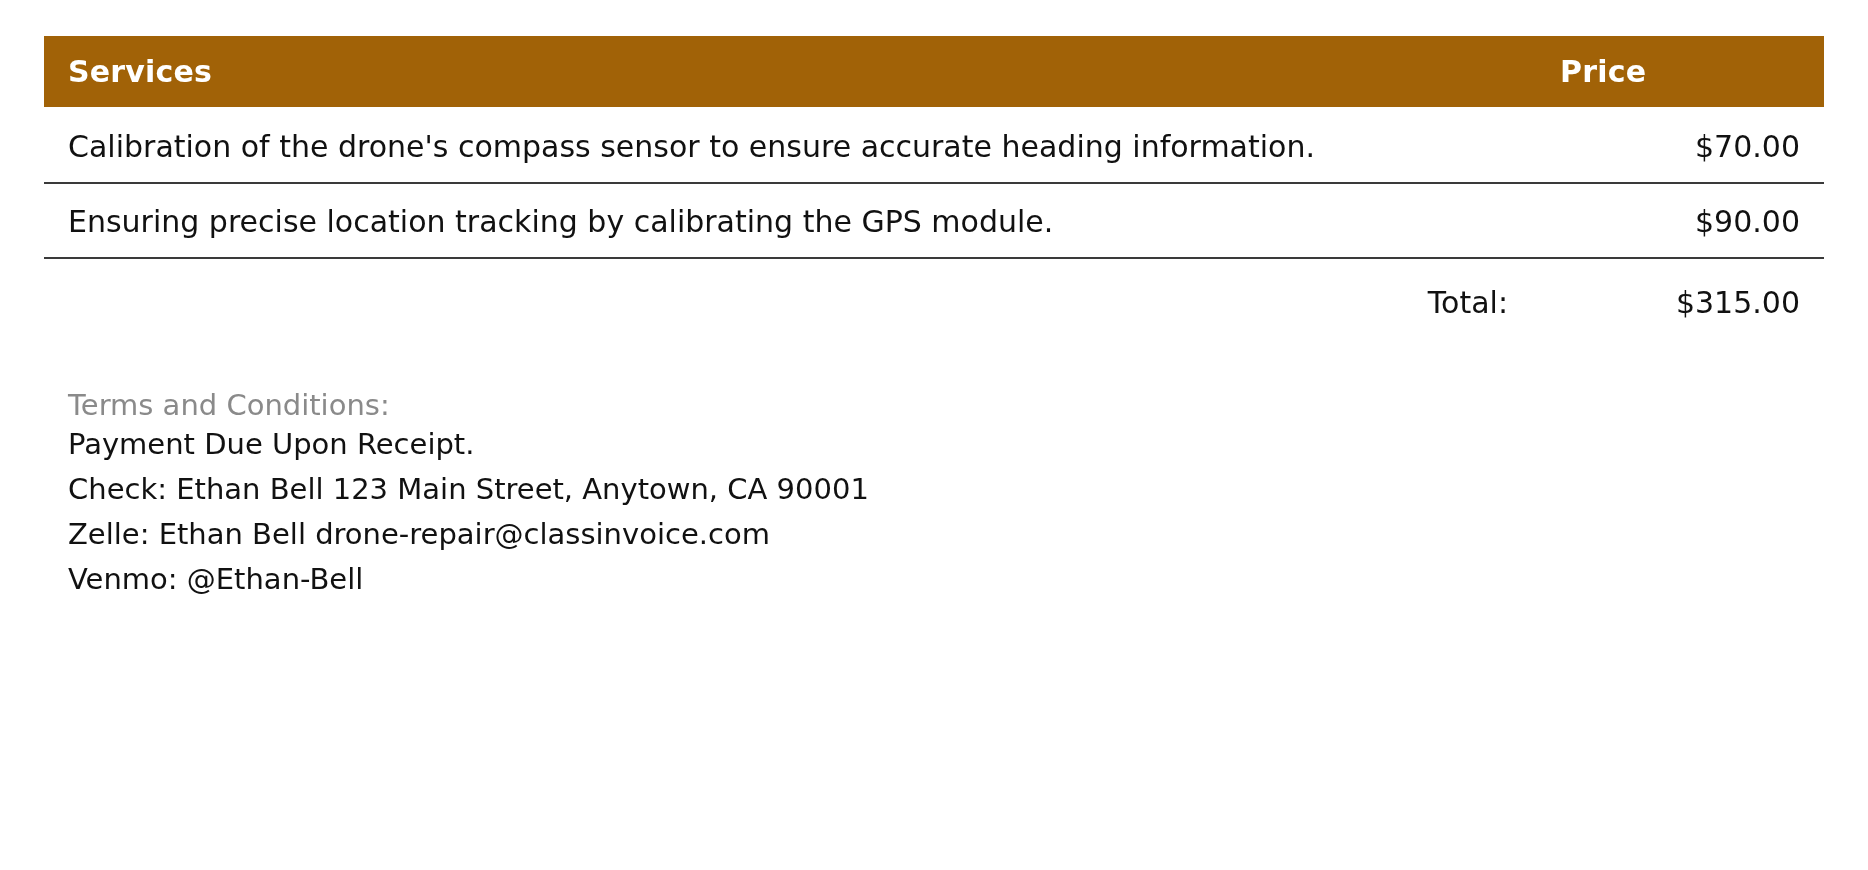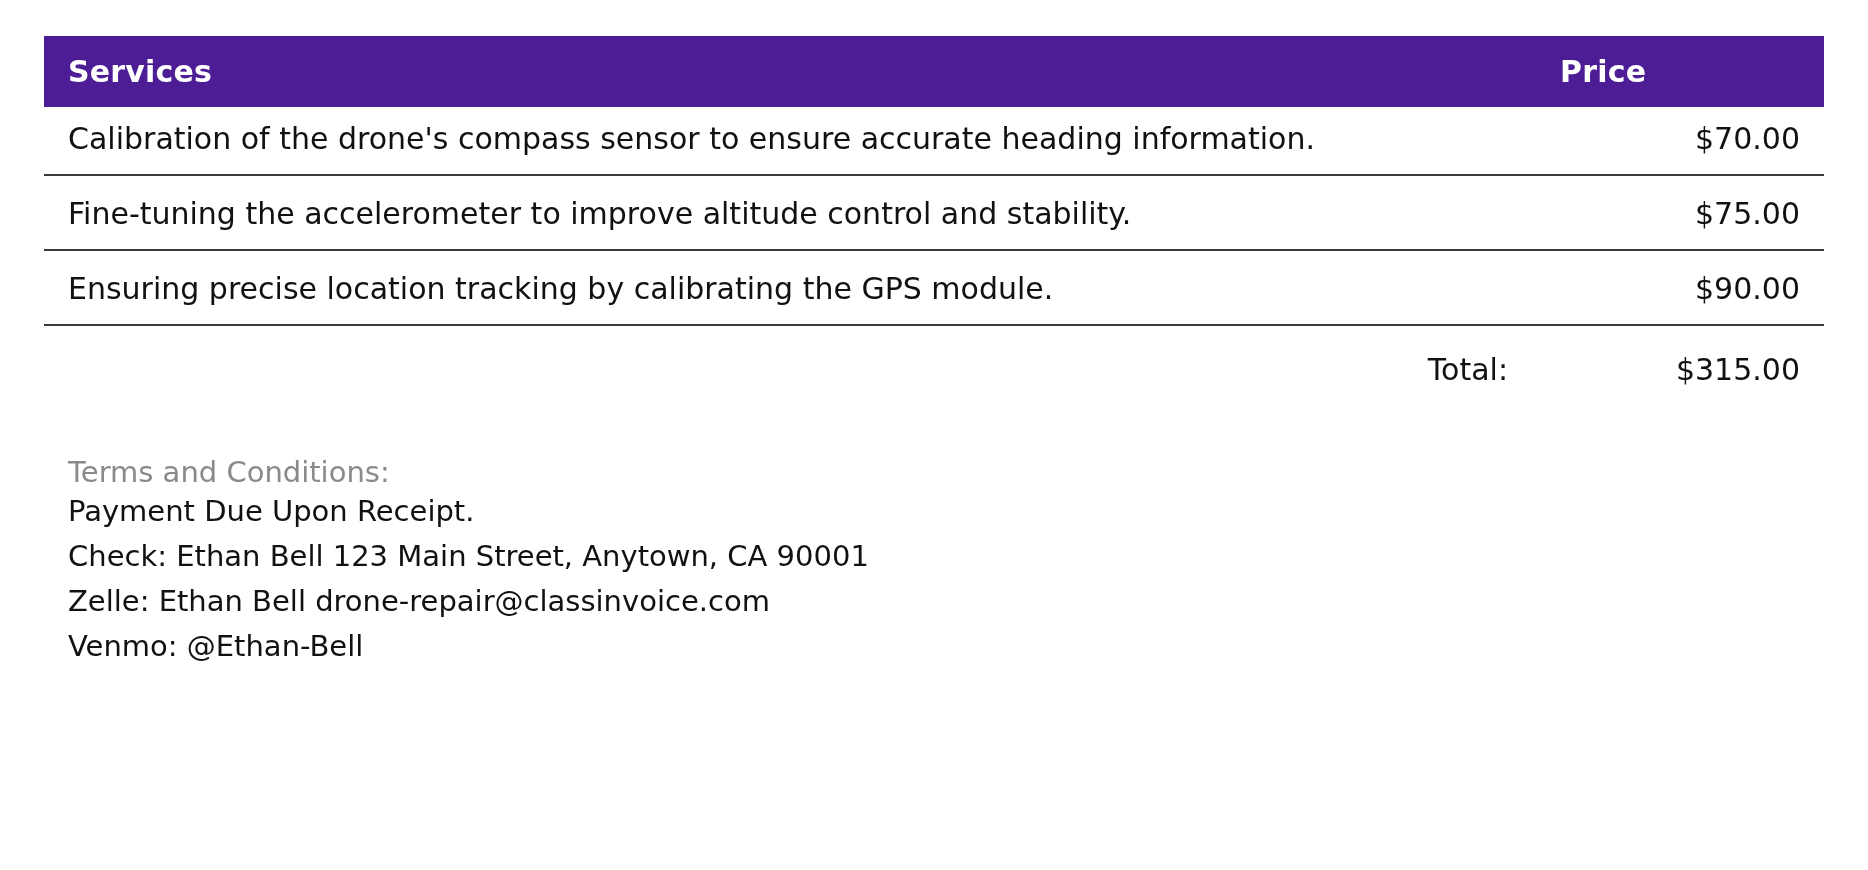"Services" table.services thead th { background: #4c1d95 -> #a16207 }
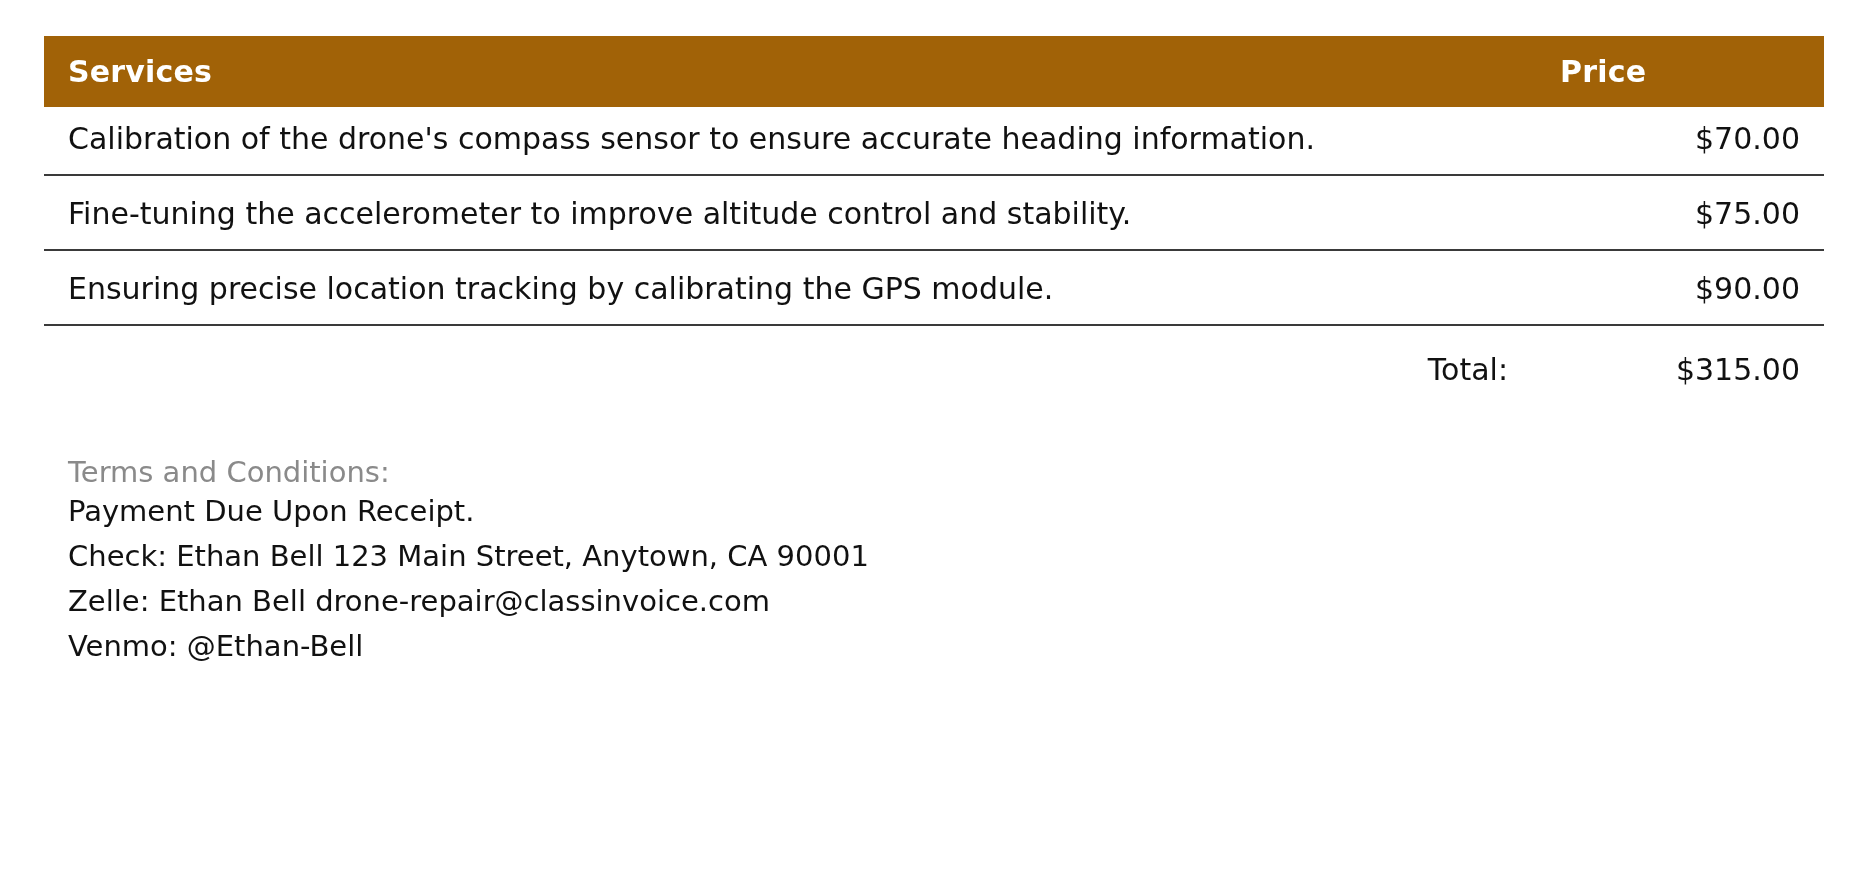"Calibration of the drone's compass" table.services tbody tr:first-child td { padding-top: 14px -> 22px }
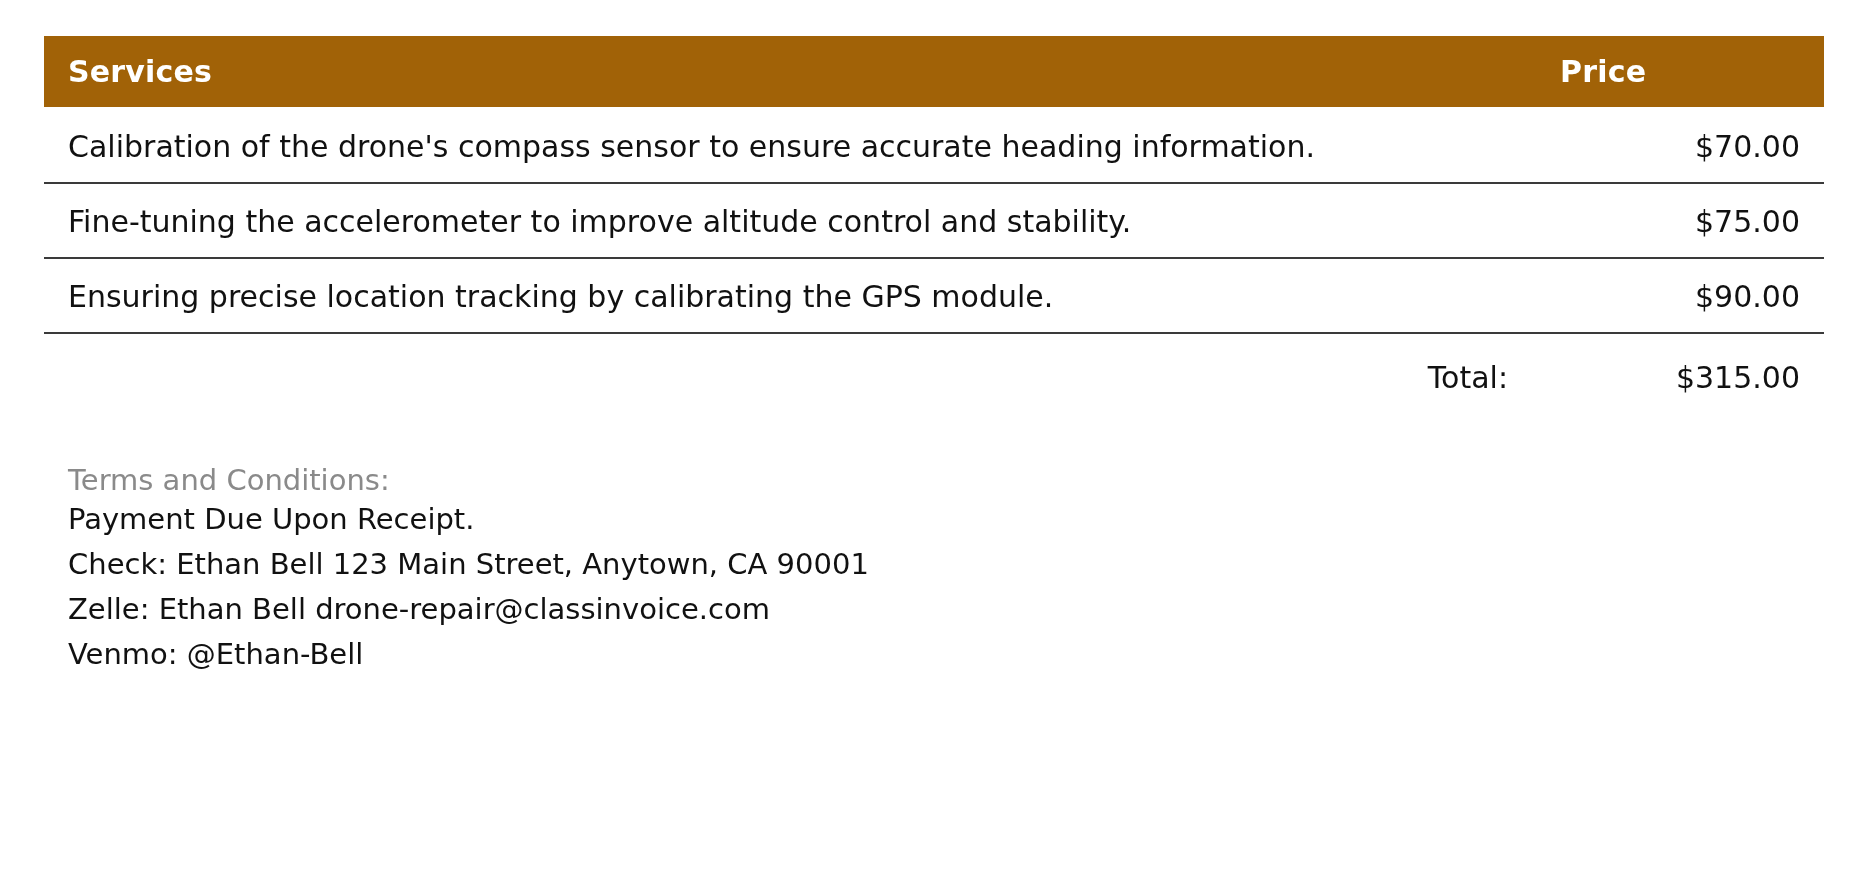"Fine-tuning the accelerometer to improve" tr { html: <tr> <td>Fine-tuning the accelerometer to improve altitude control and stability.</td> <td>$75.00</td> </tr> -> none }
